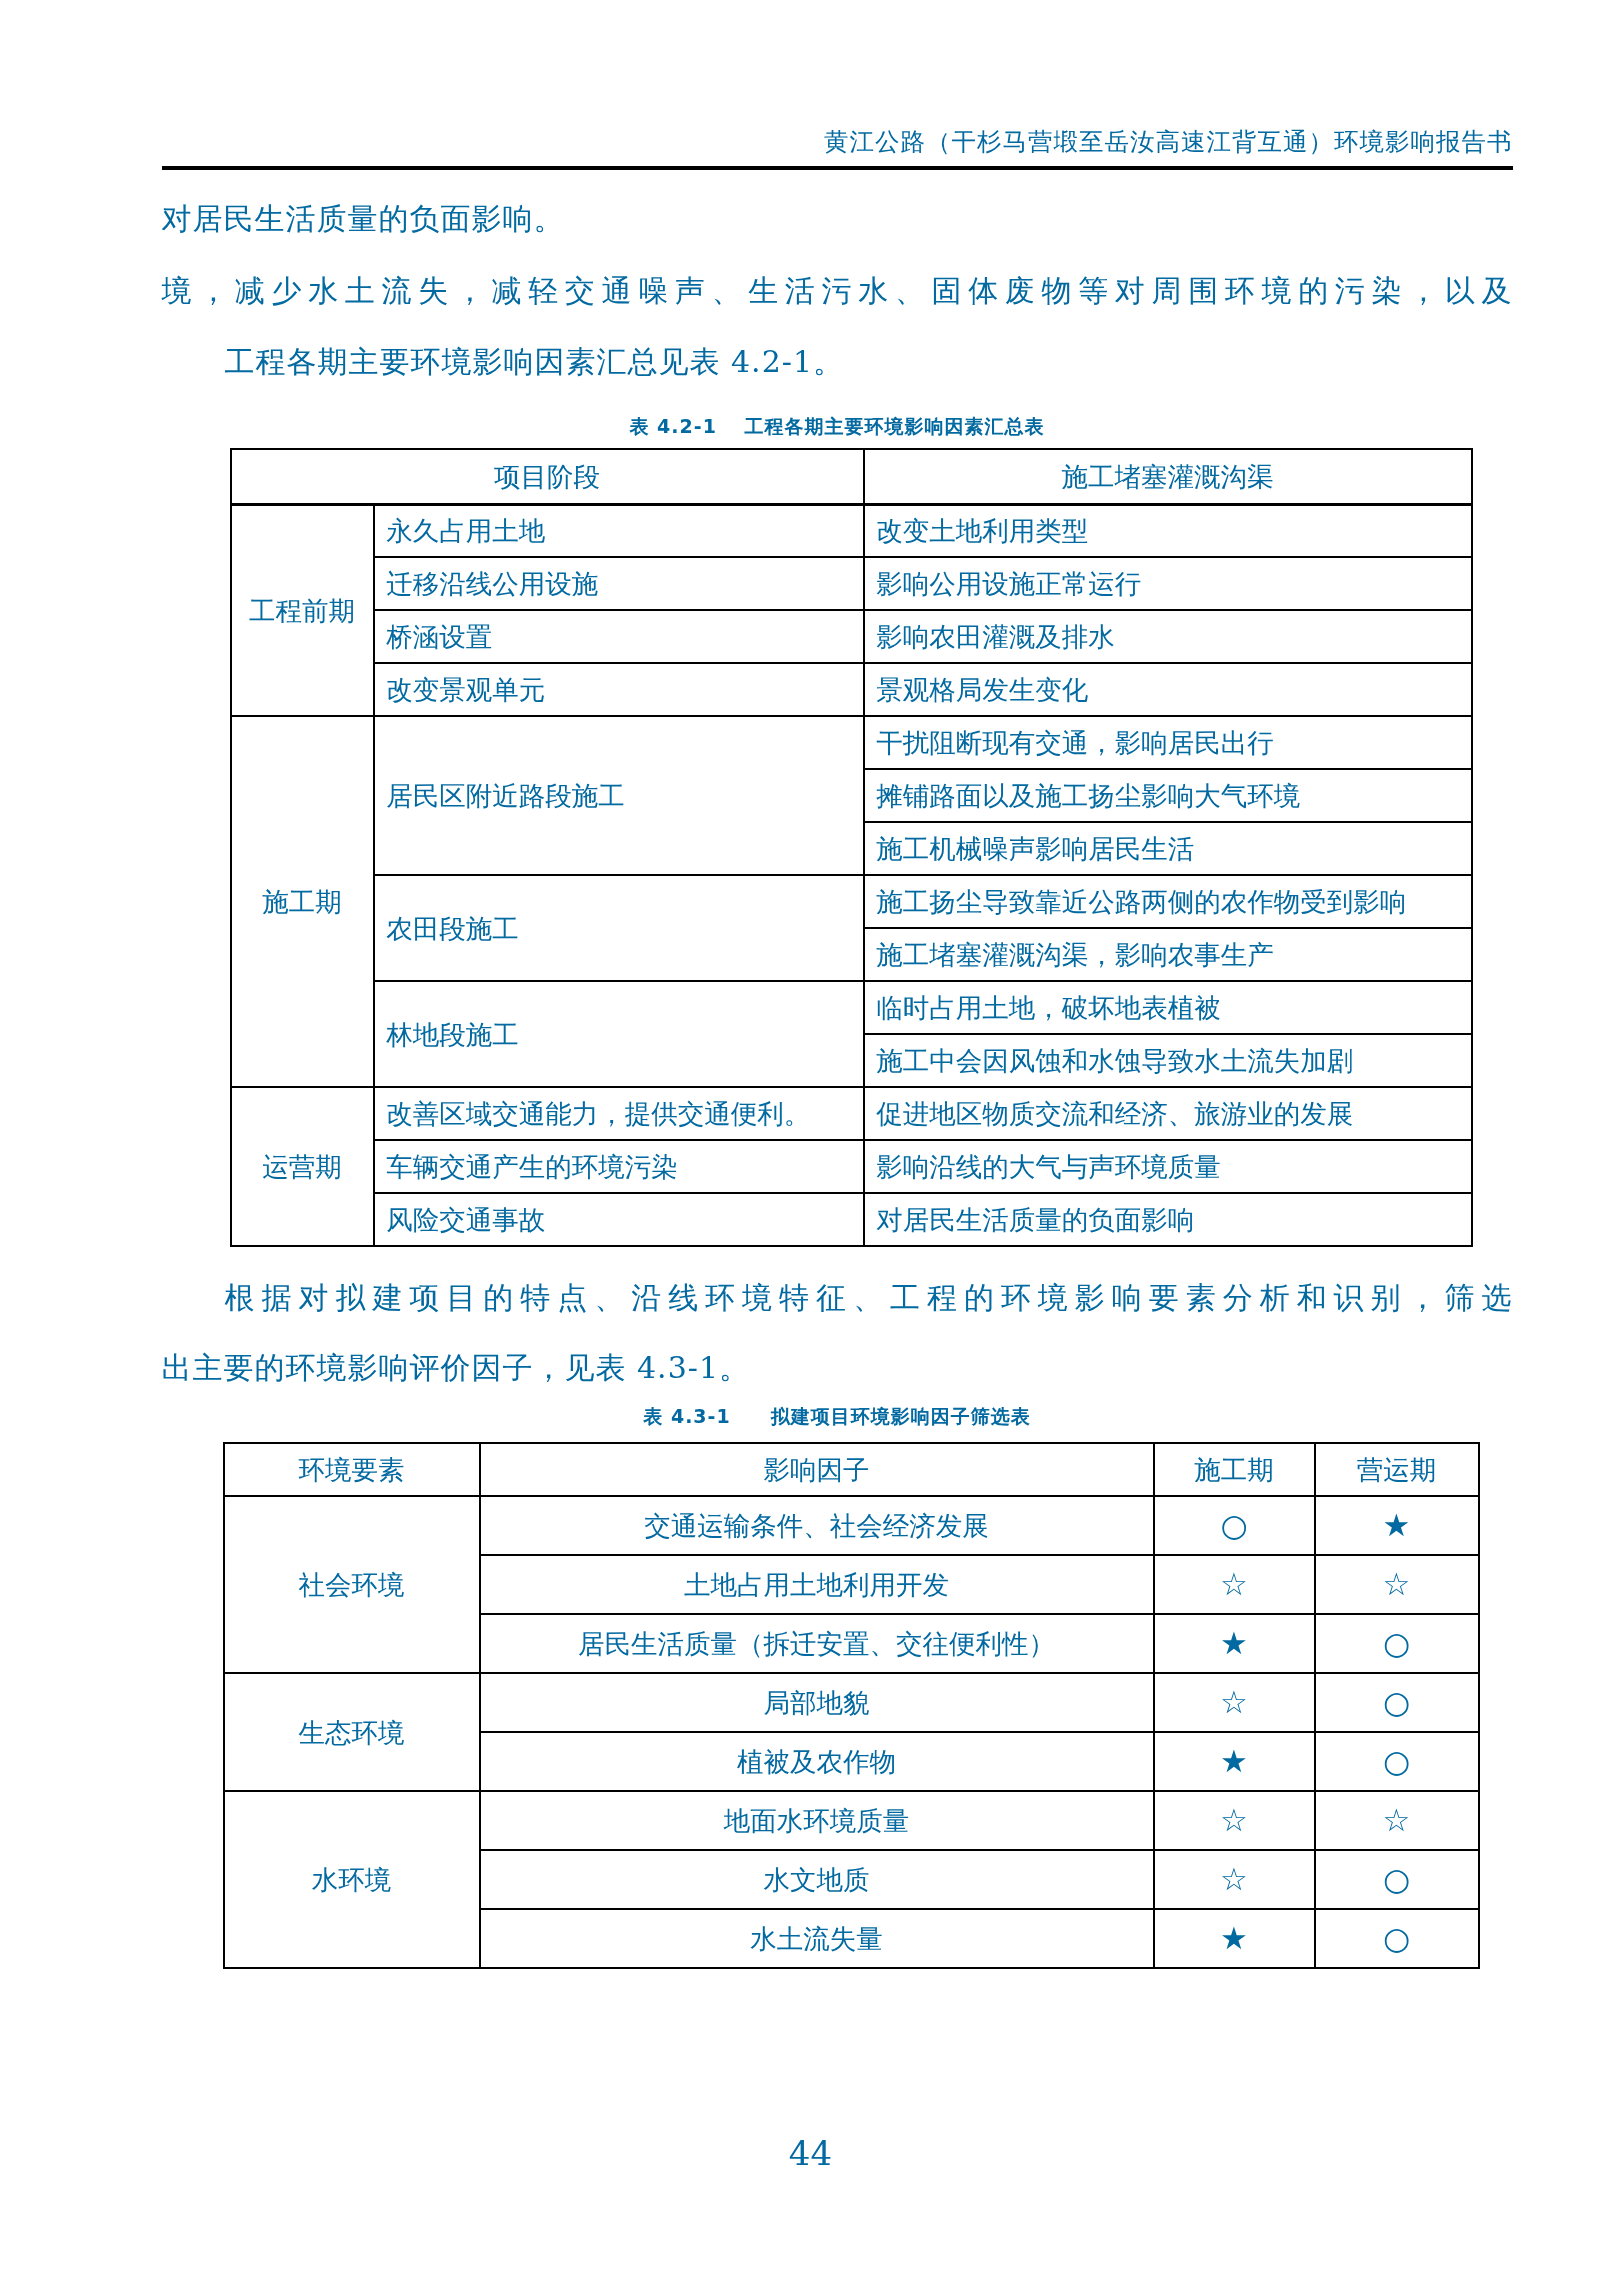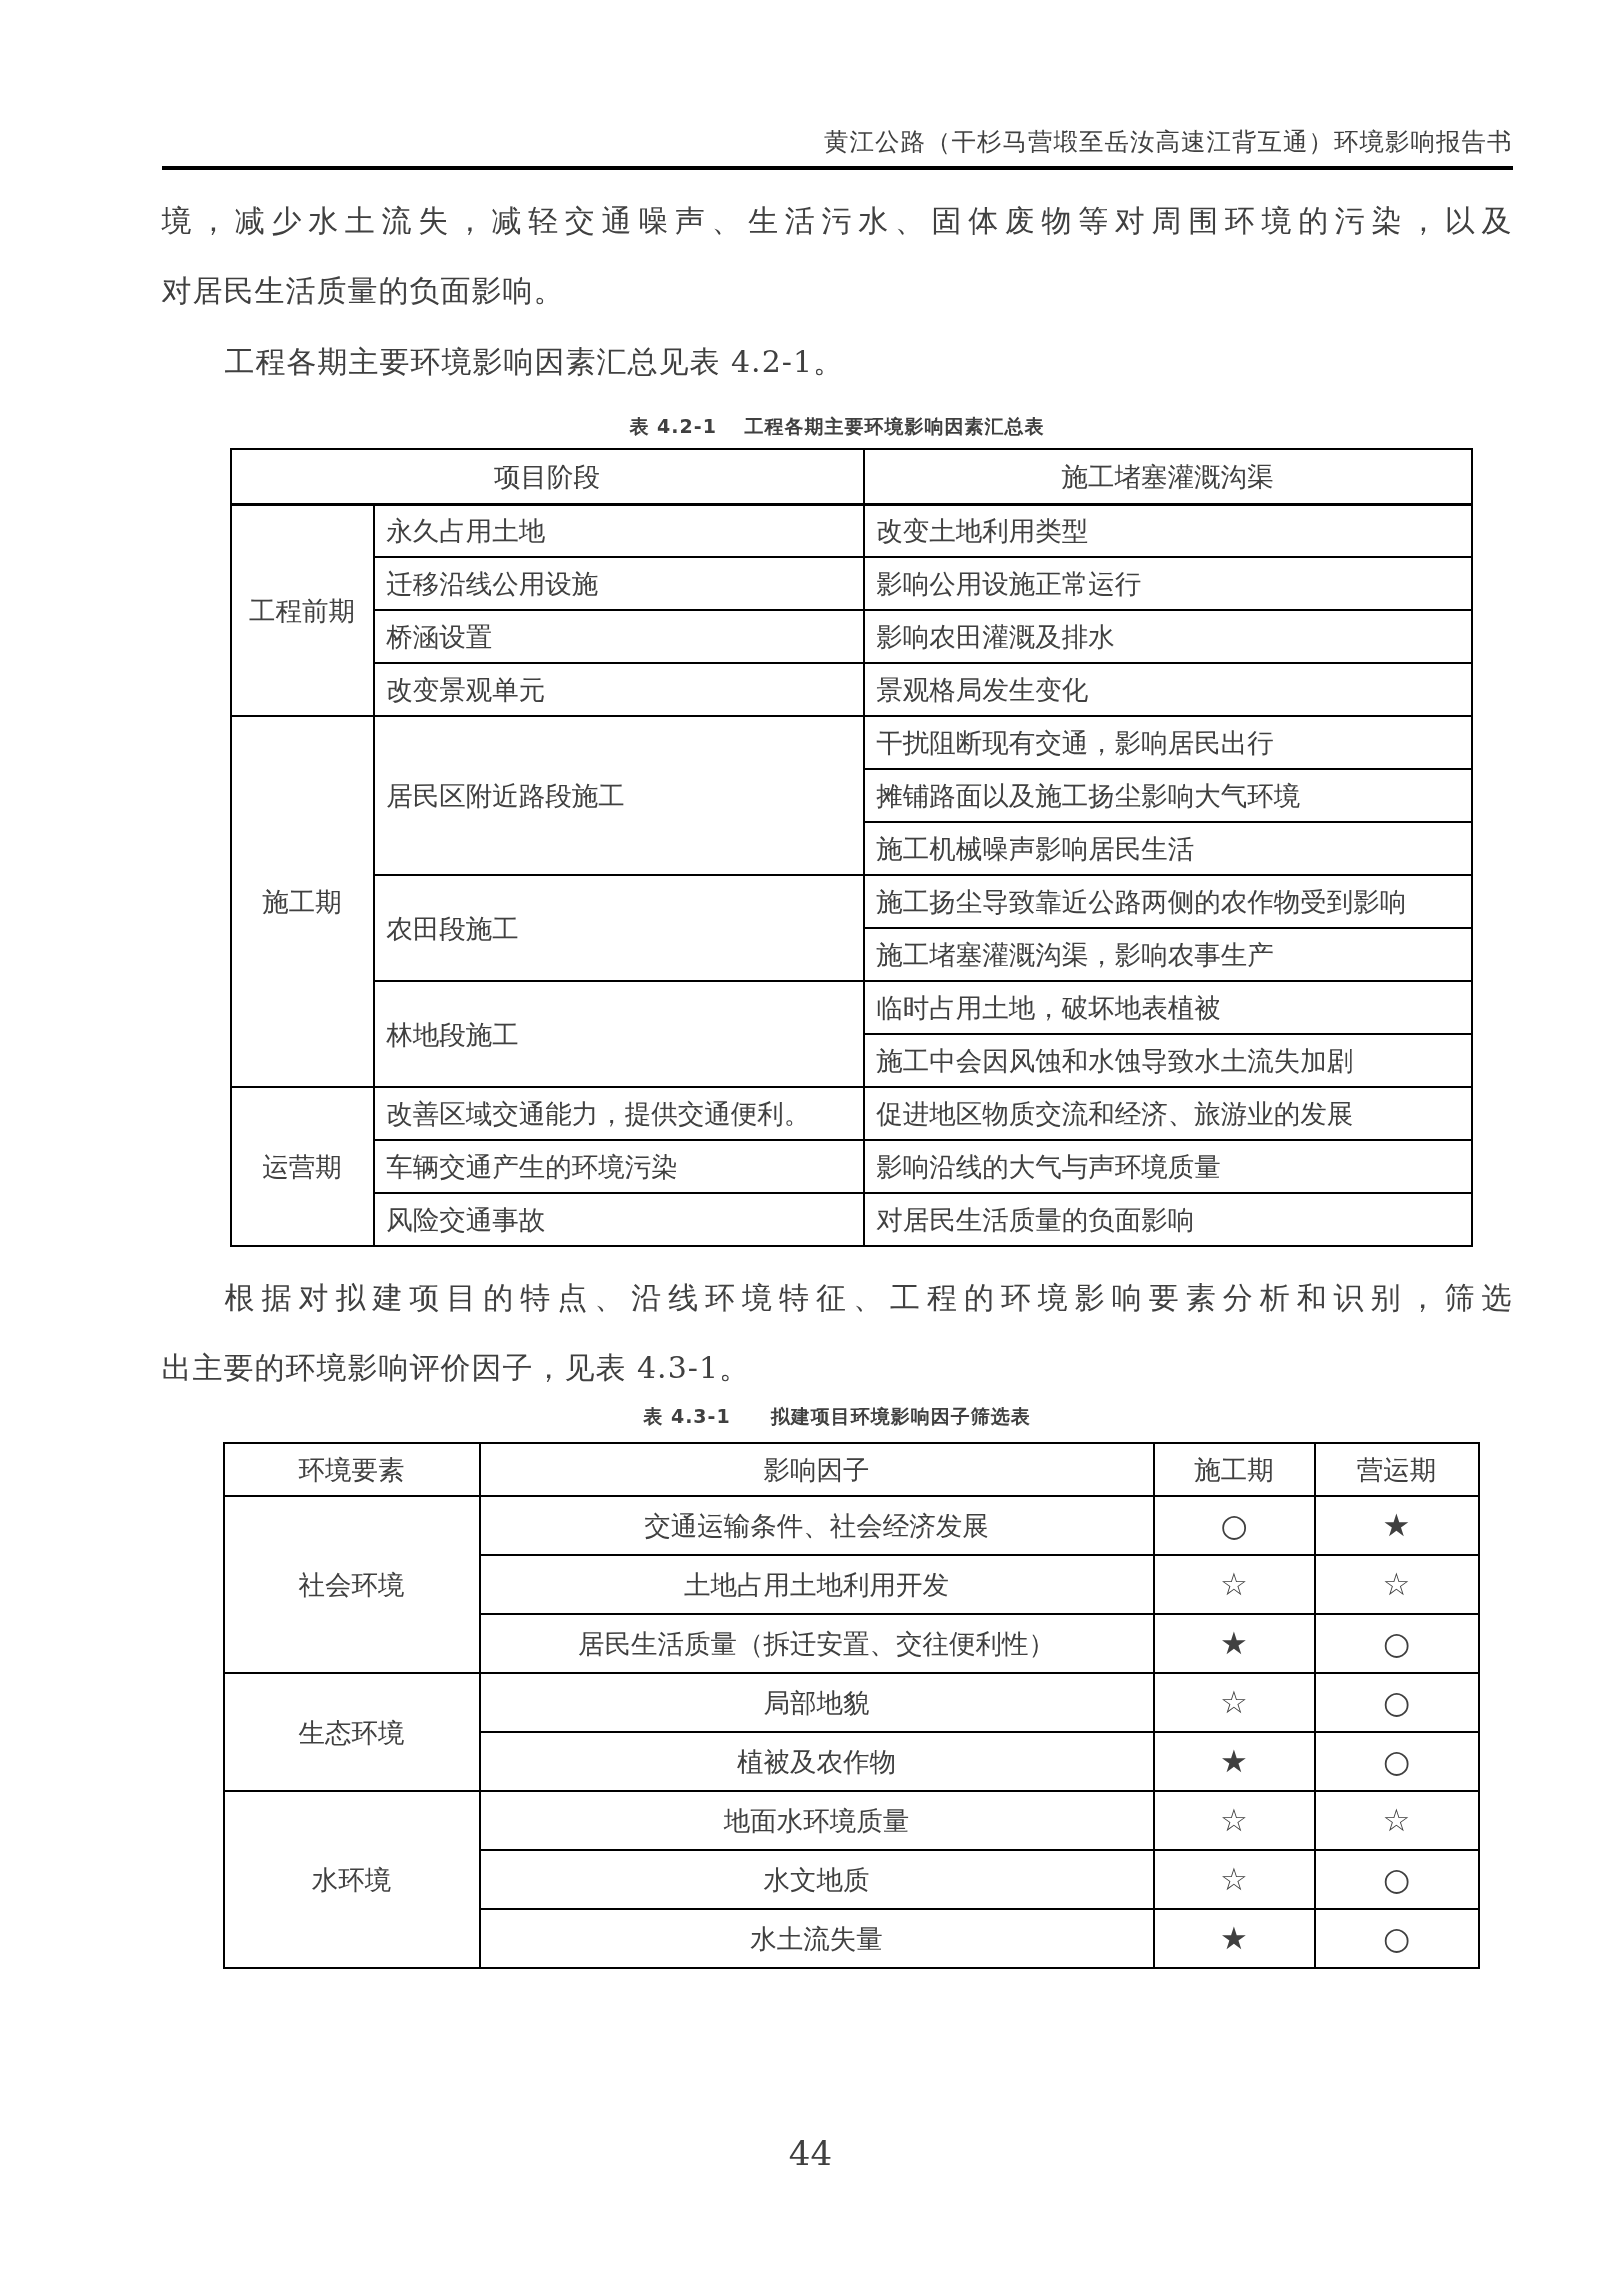"黄江公路（干杉马营塅至岳汝高速江背互通）环境影响报告书" .page { color: #404040 -> #0369a1 }
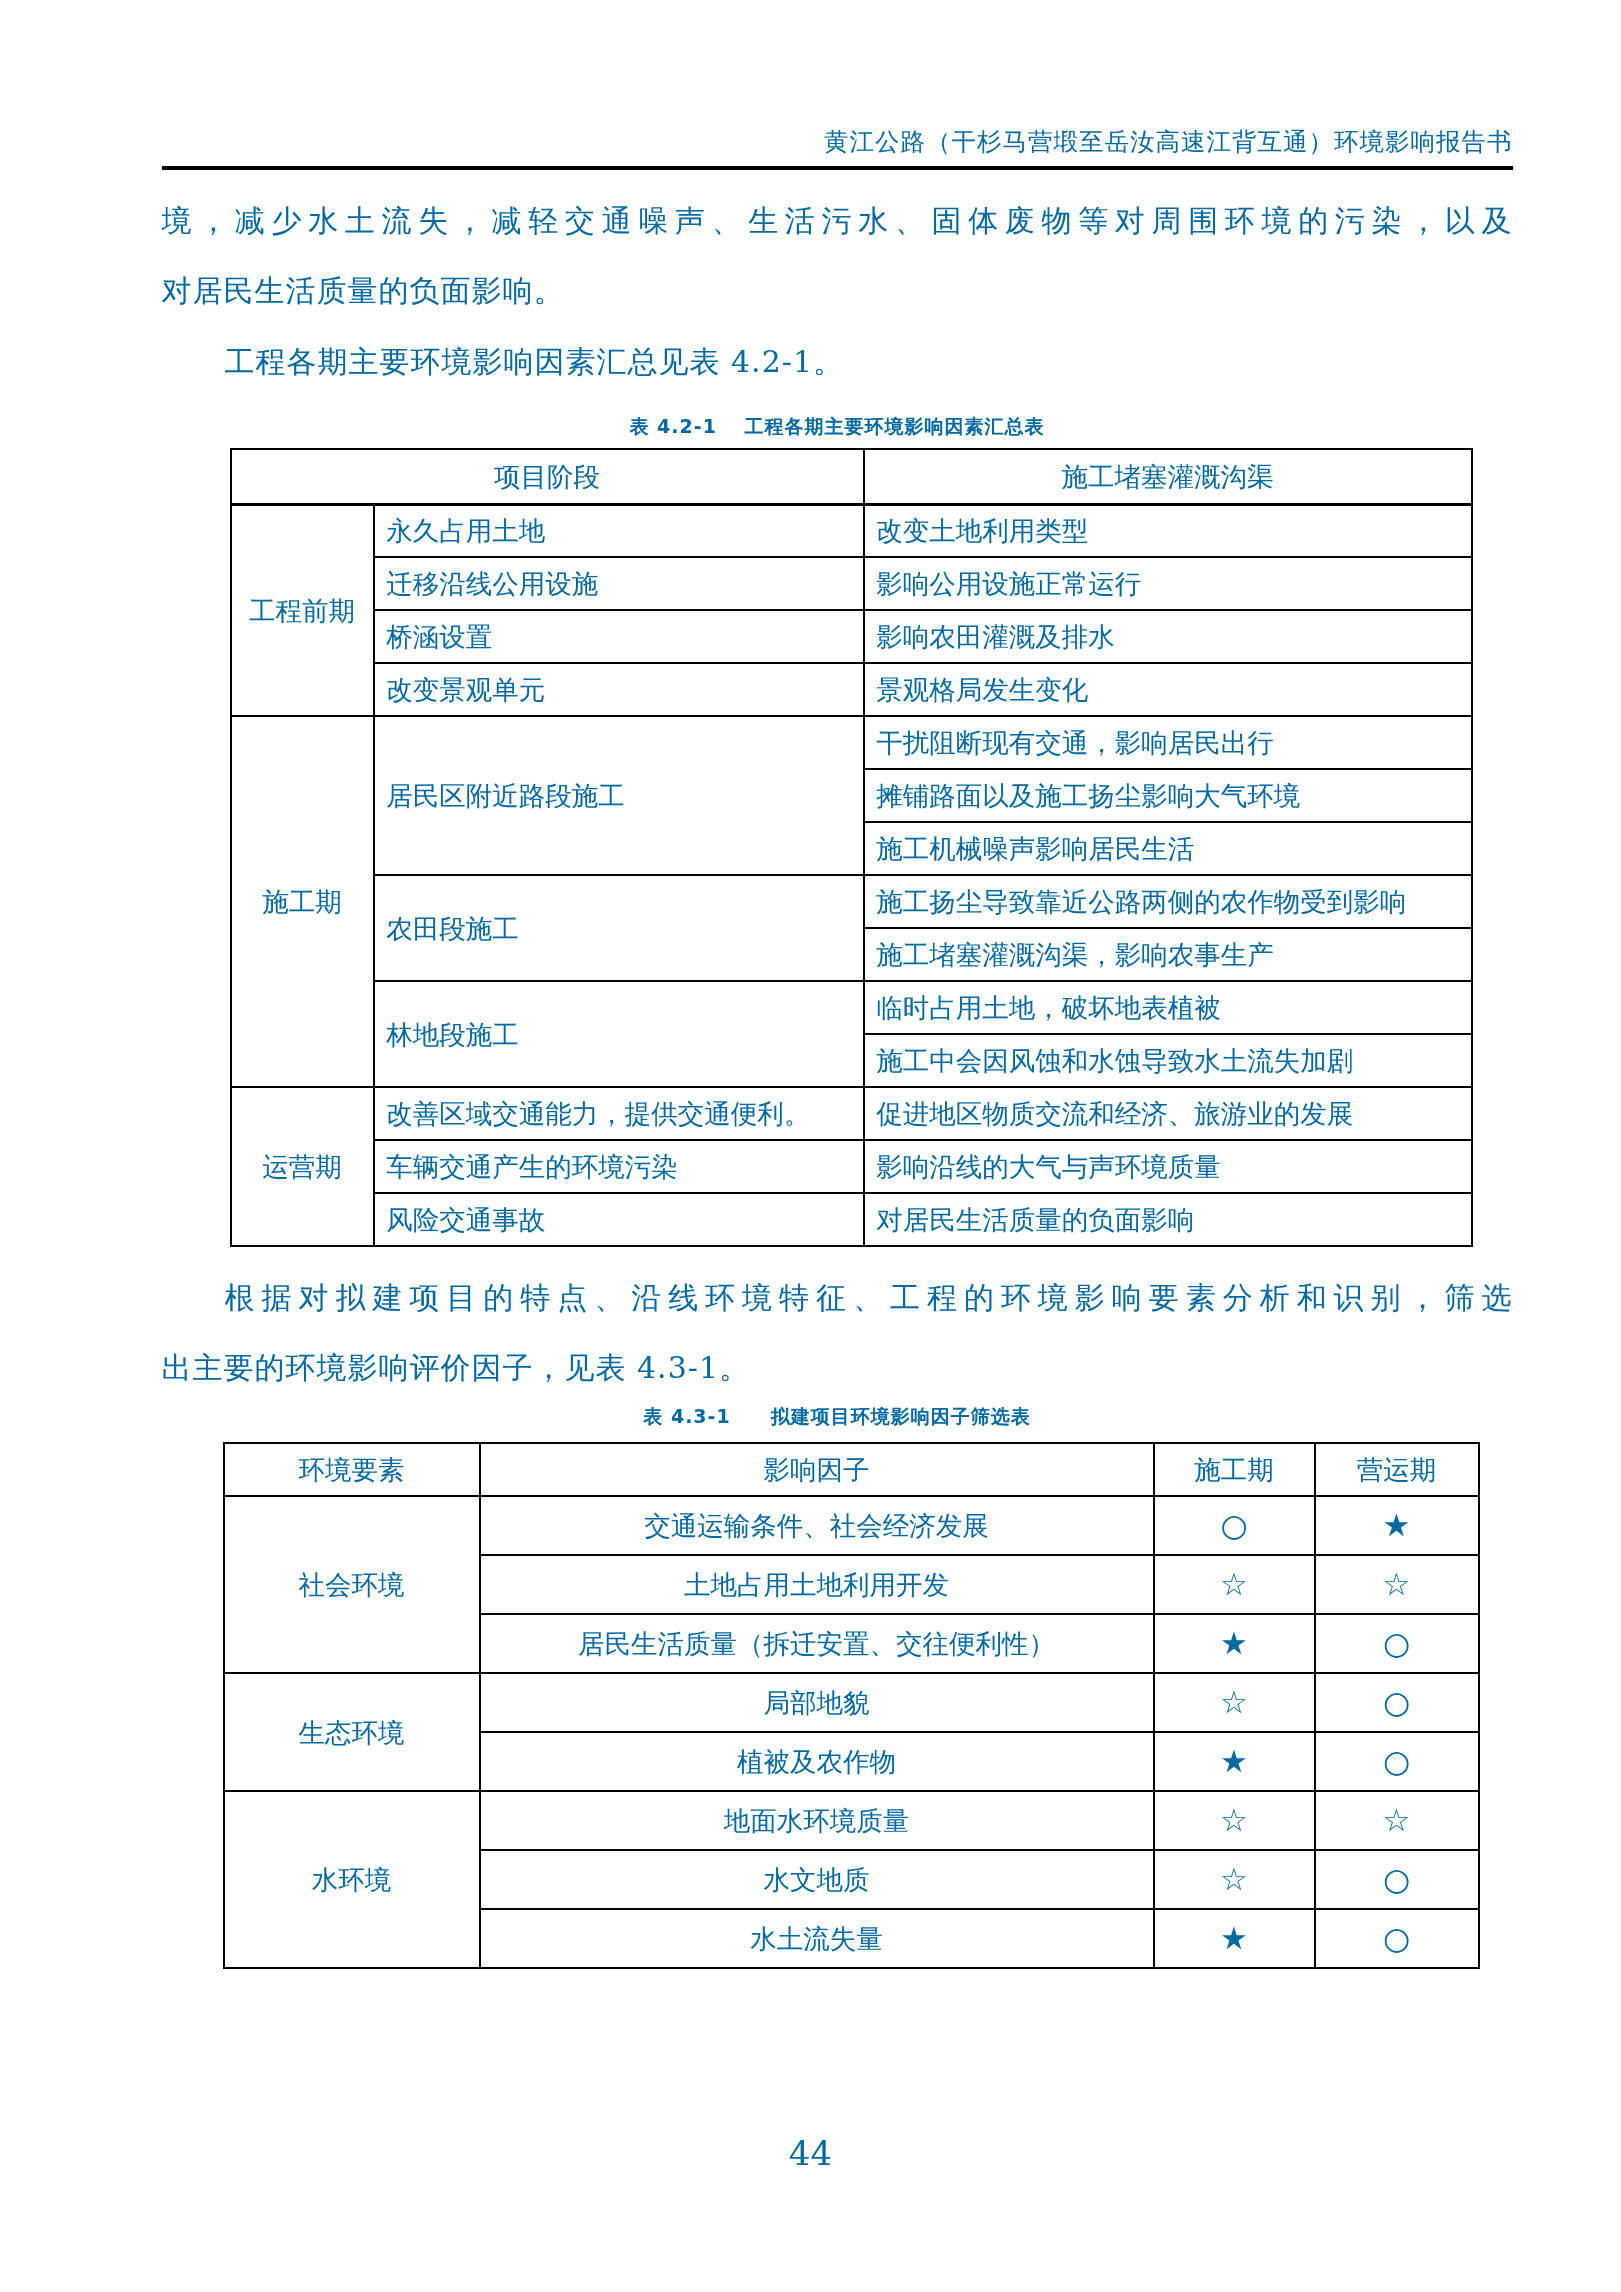"境，减少水土流失，减轻交通噪声、生活污水、固体废物等对周围环境的污染，以及" p.line { order: before "对居民生活质量的负面影响。" -> after "对居民生活质量的负面影响。" }
